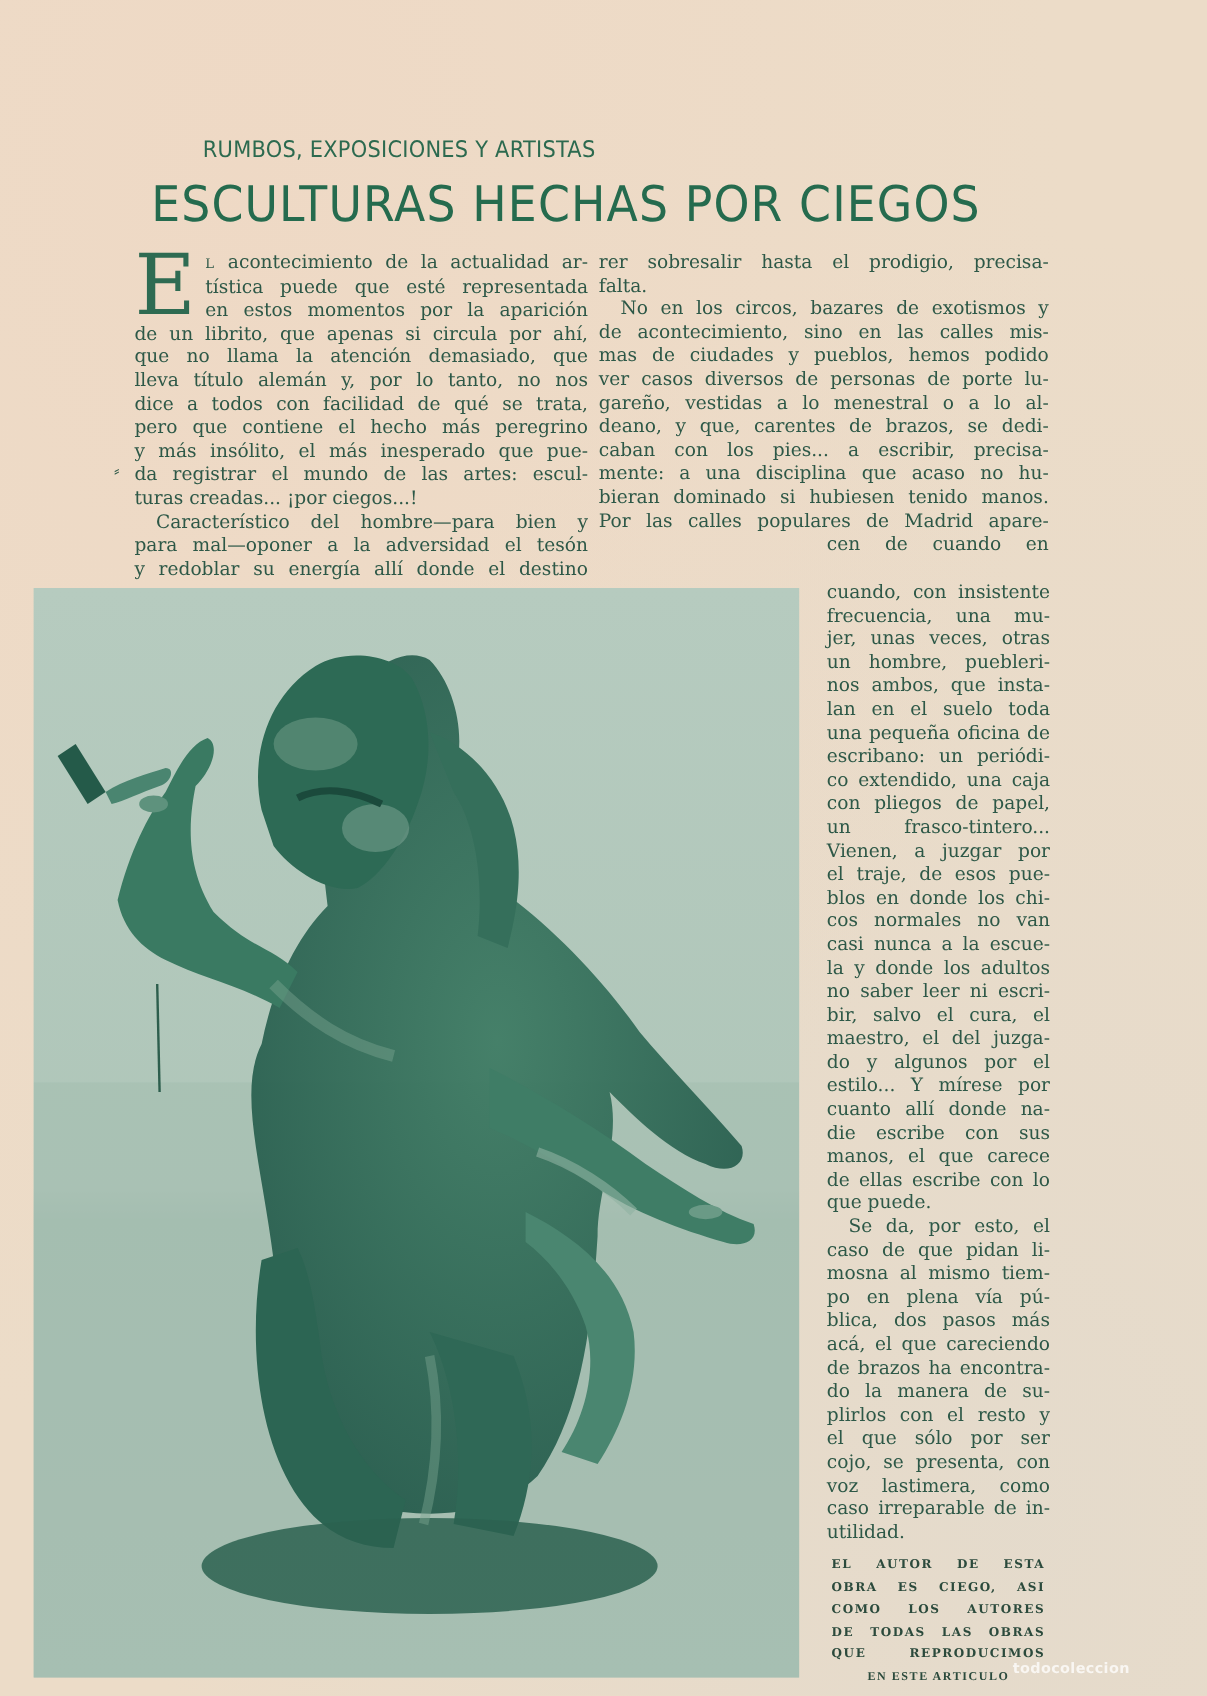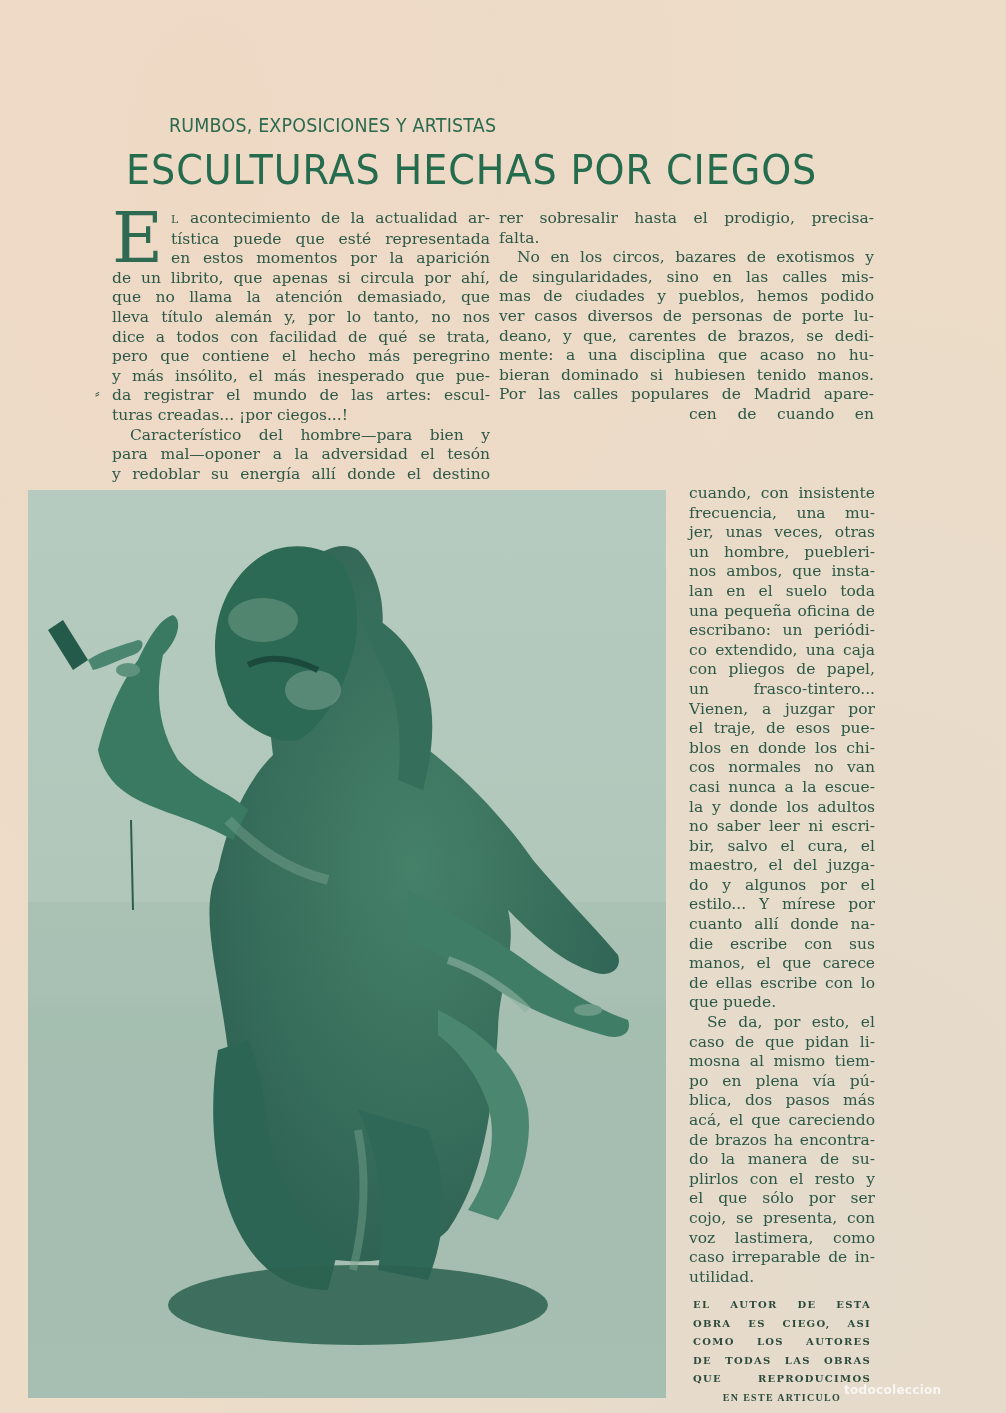"de singularidades, sino en las" span.line { text: singularidades -> acontecimiento }
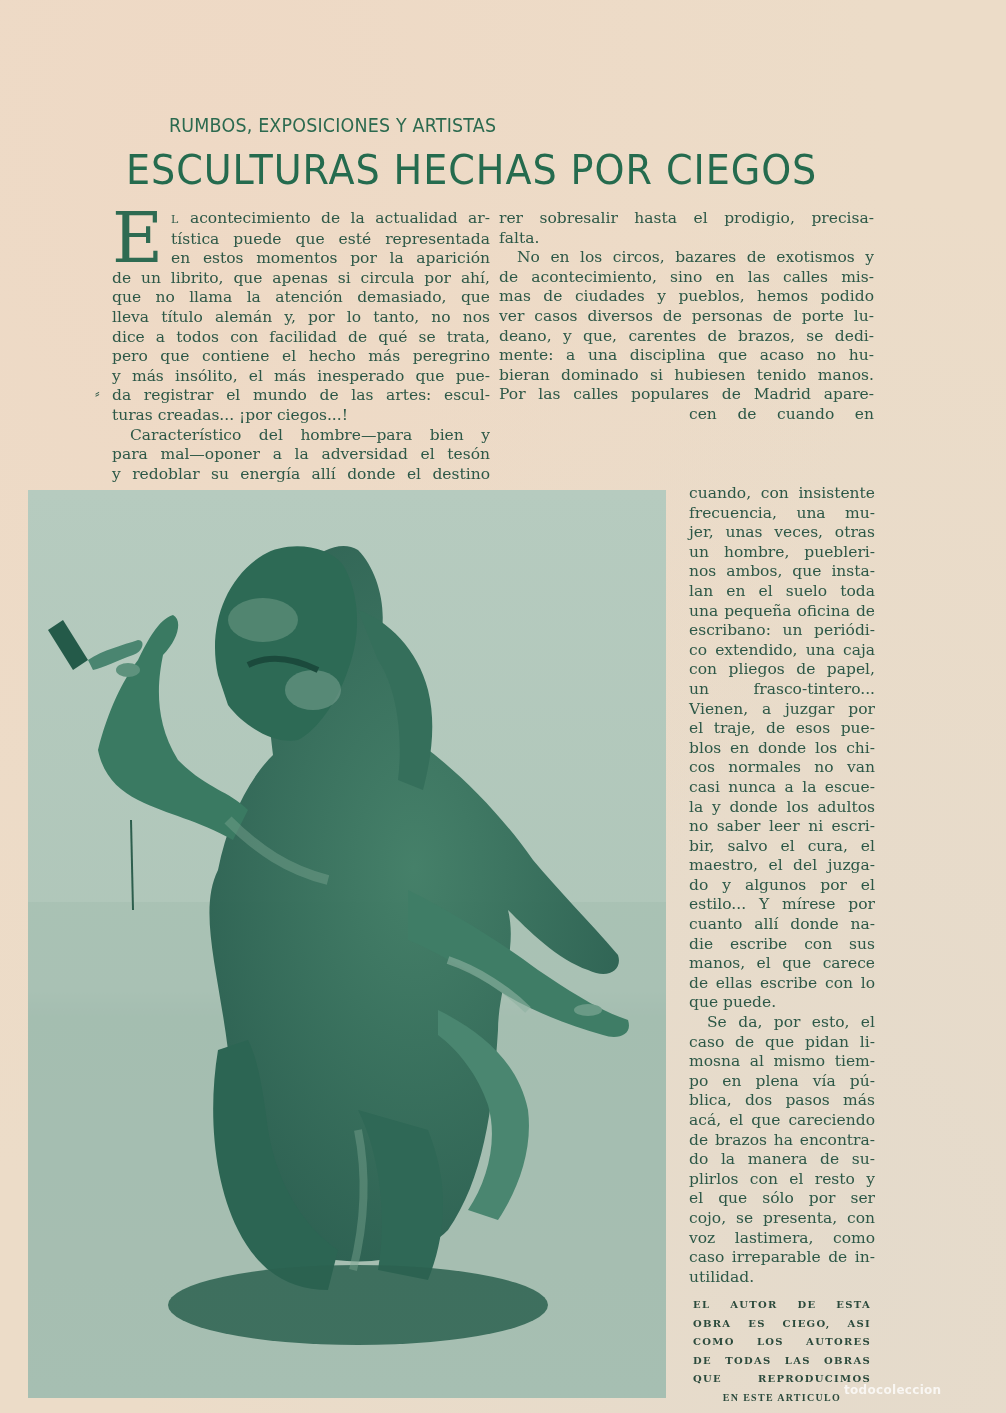"gareño, vestidas a lo menestral" span.line { html: none -> <span>gareño, vestidas a lo menestral o a lo al-</span> }
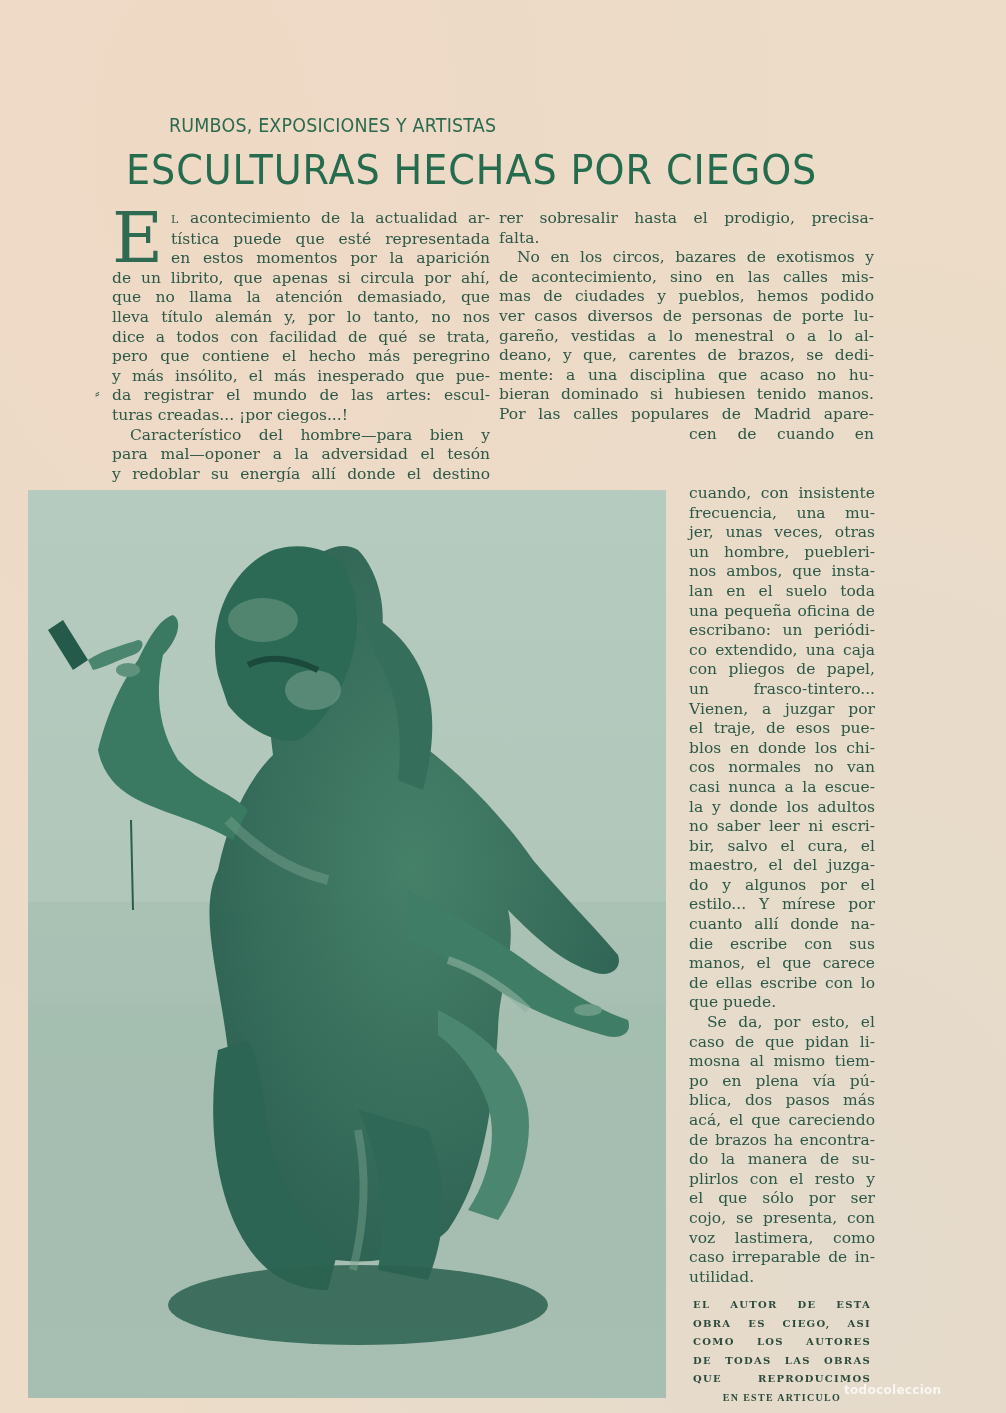"caban con los pies... a" span.line { html: none -> <span>caban con los pies... a escribir, precisa-</span> }
